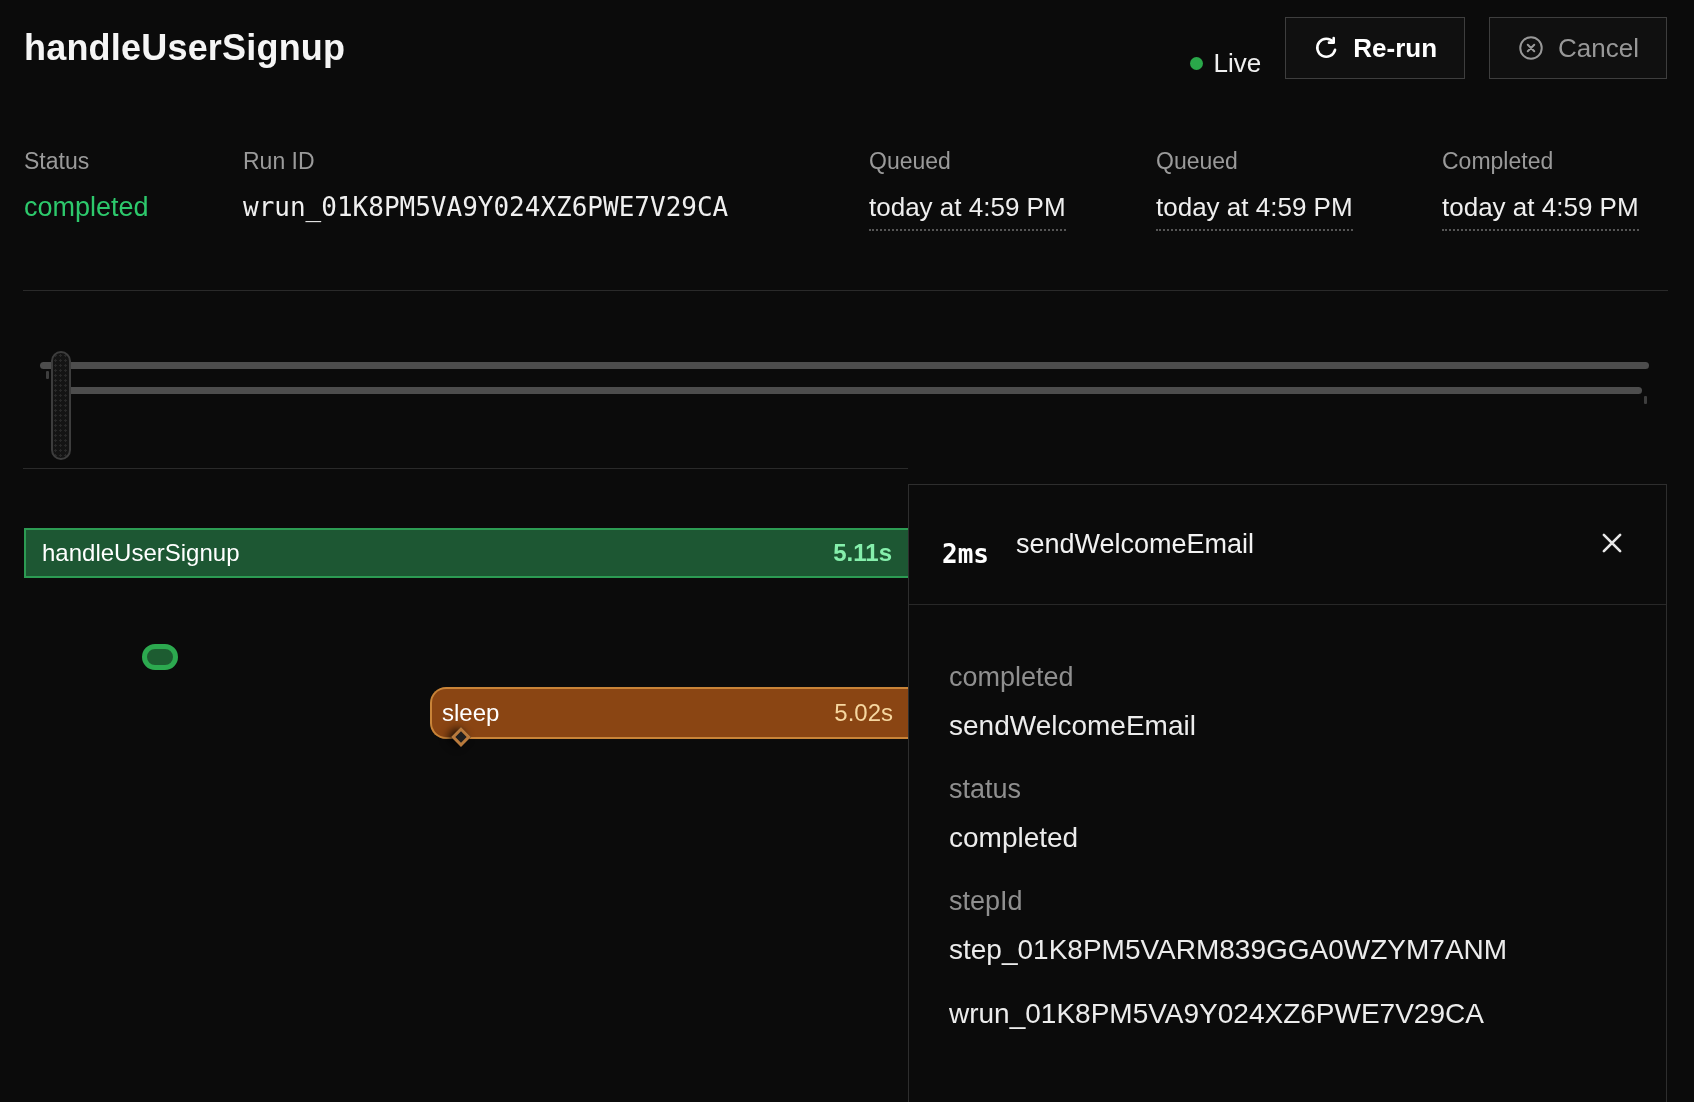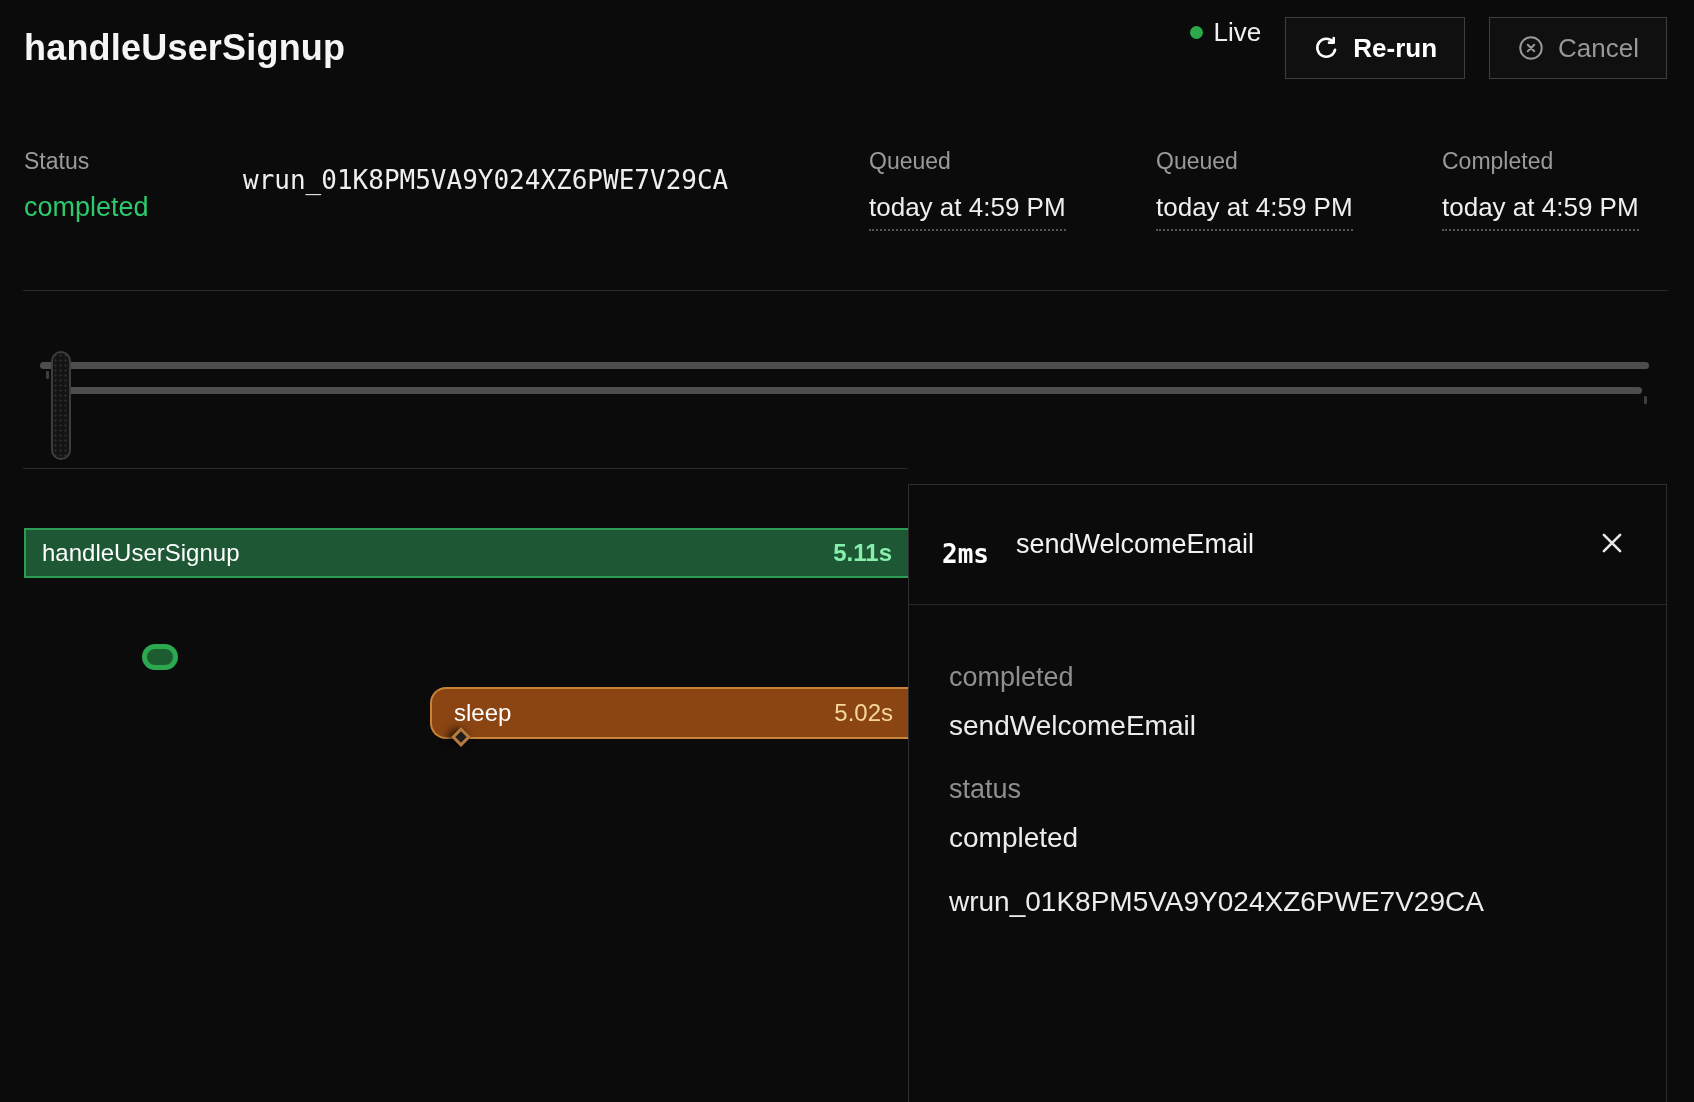"Live" .top-actions { align-items: flex-start -> flex-end }
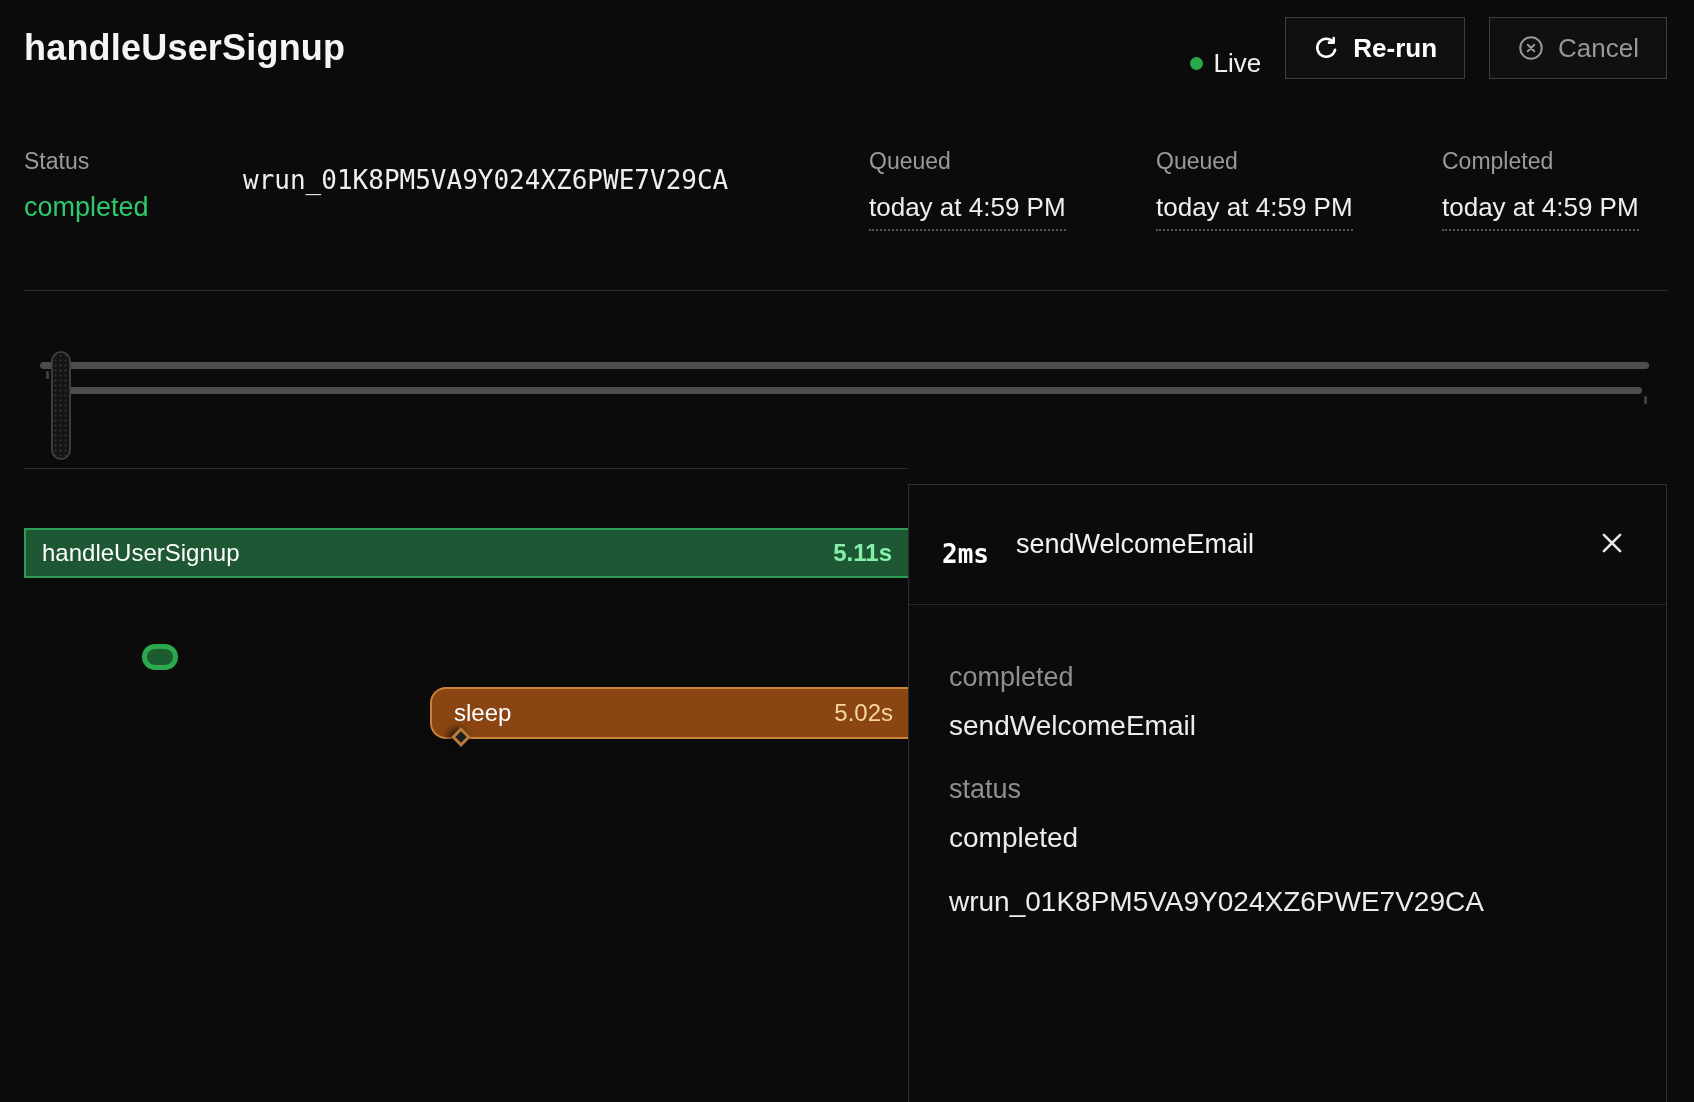"Run ID" div.meta-label { html: none -> <div>Run ID</div> }
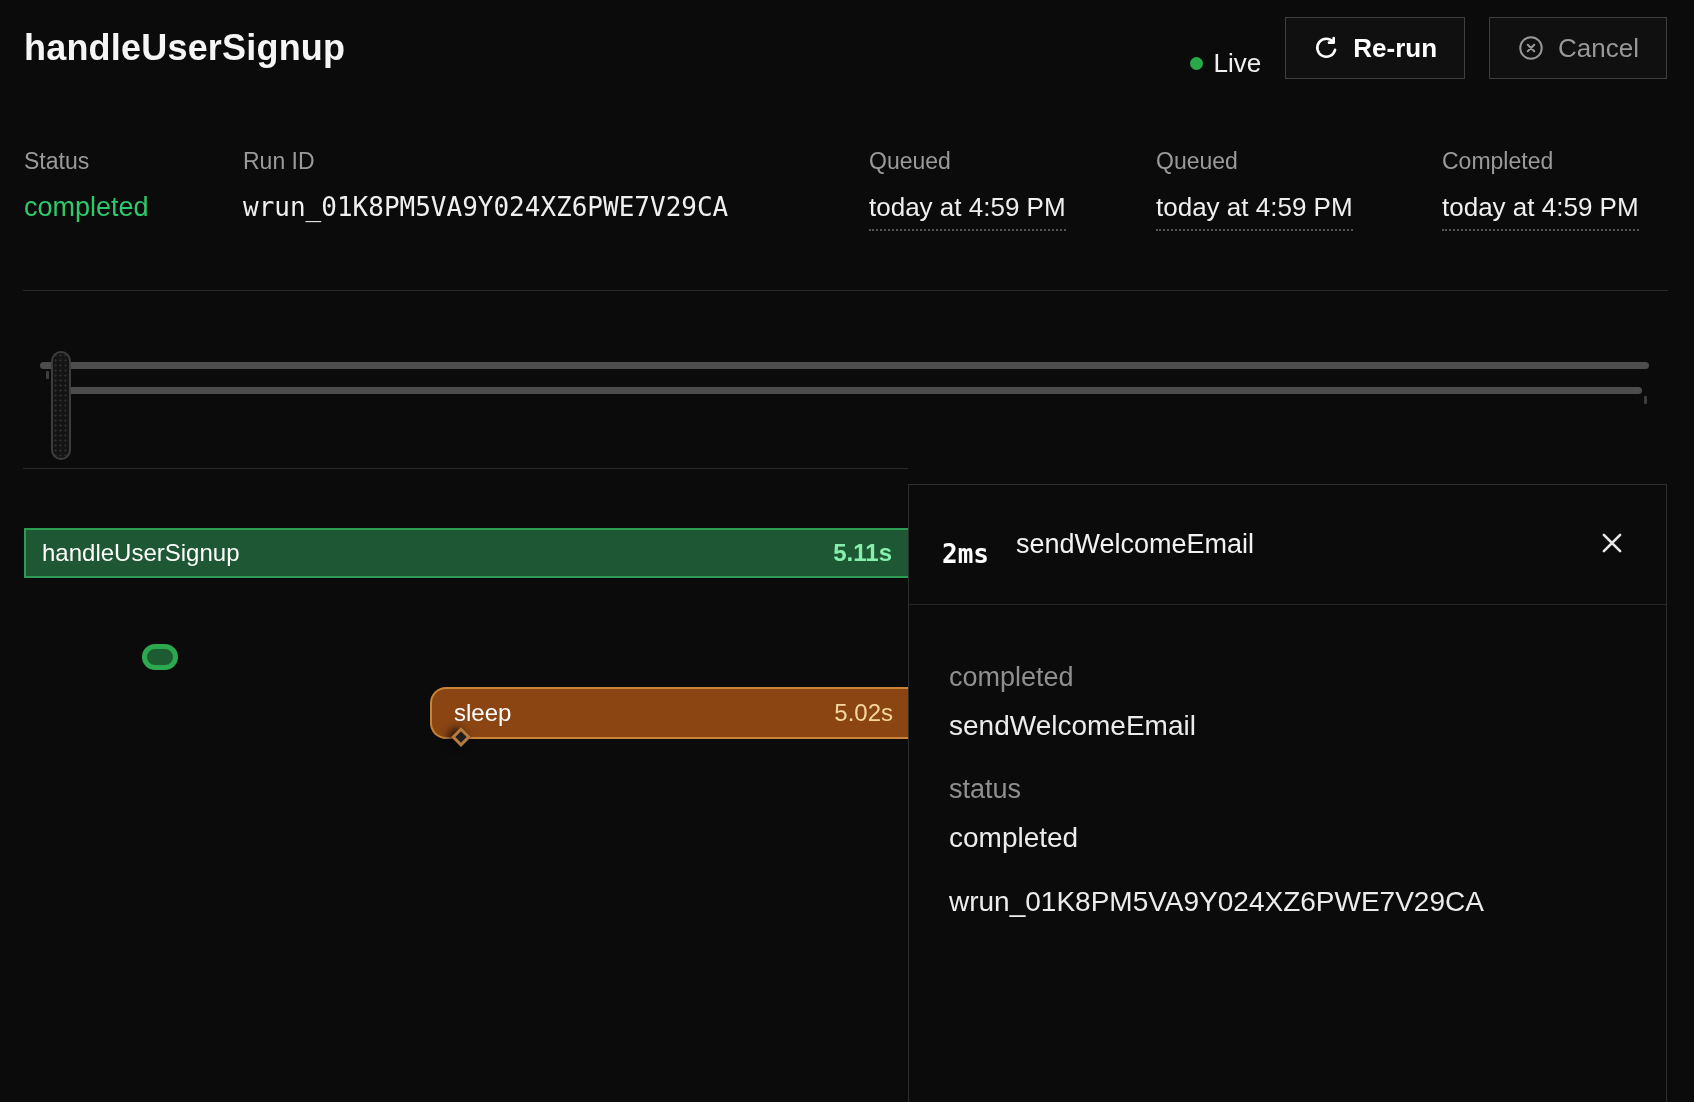"sleep" .span-sleep { padding: 0 15px 0 22px -> 0 15px 0 10px }
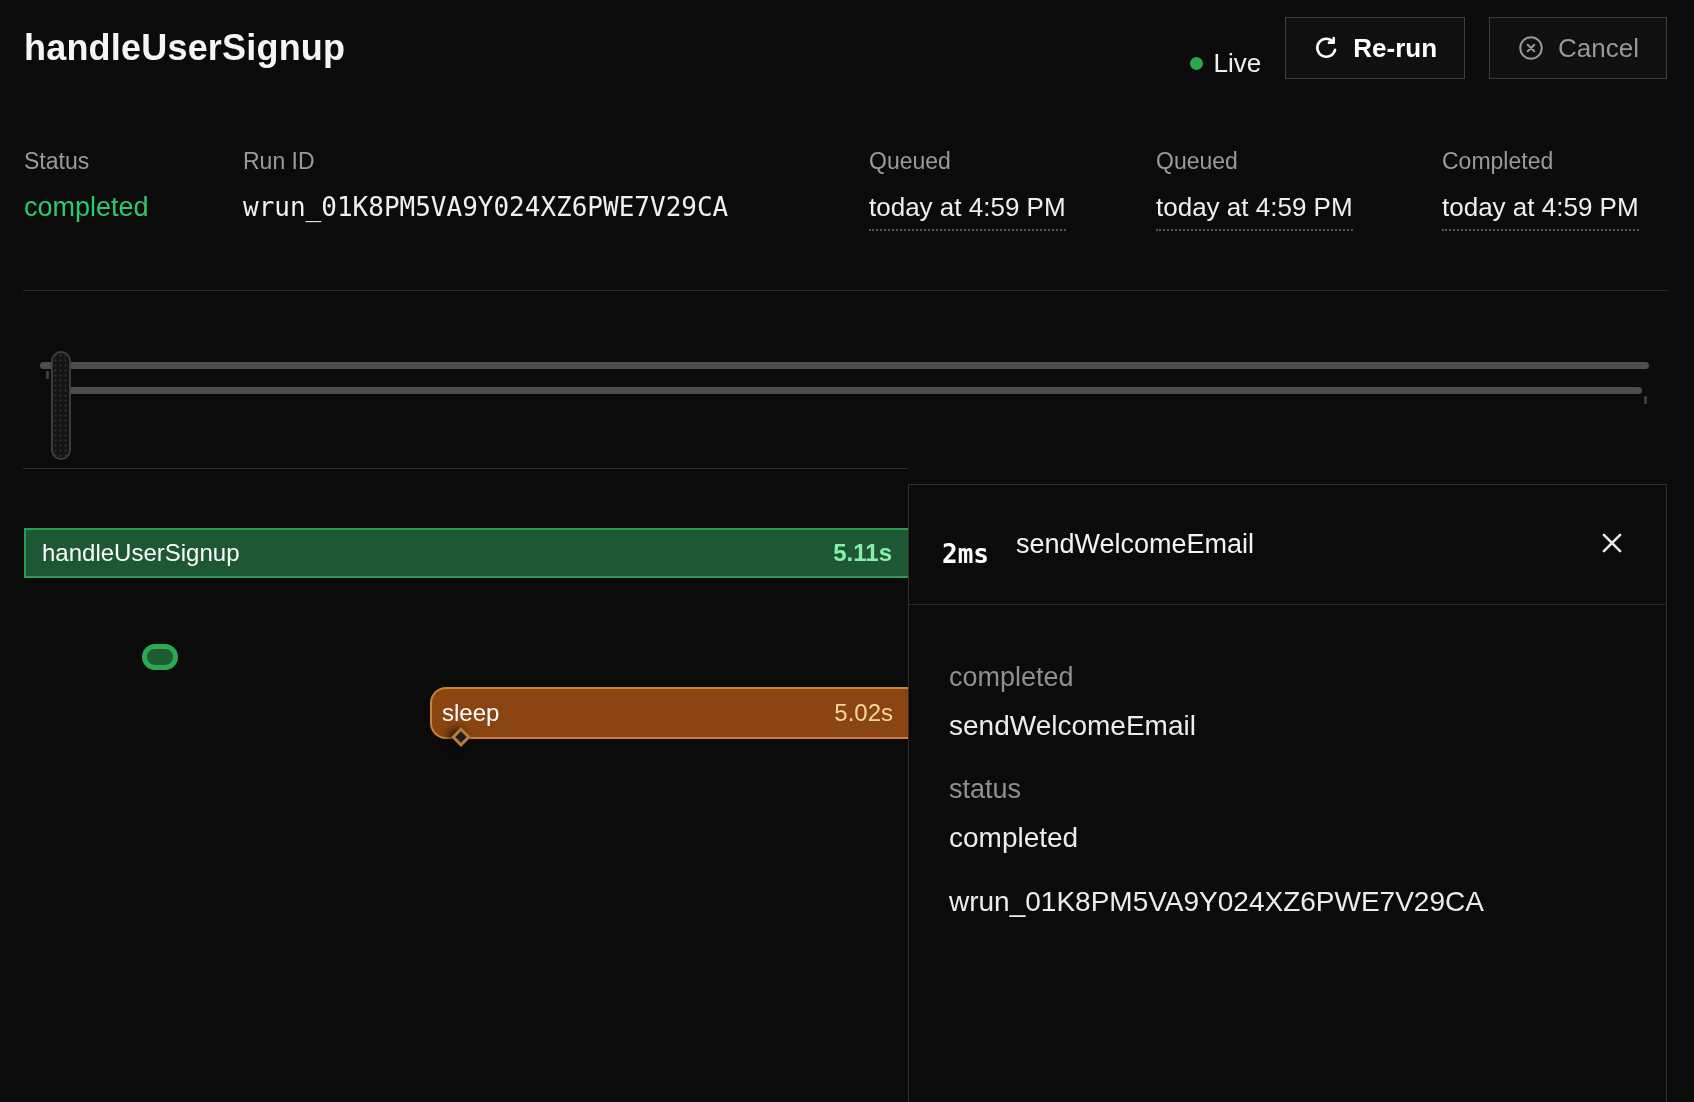"stepId" div.field { html: none -> <div> <div>stepId</div> <div>step_01K8PM5VARM839GGA0WZYM7ANM</div> </div> }
